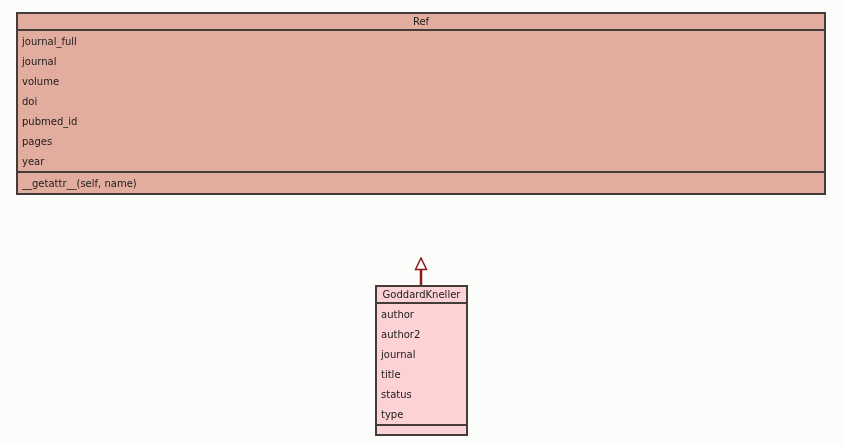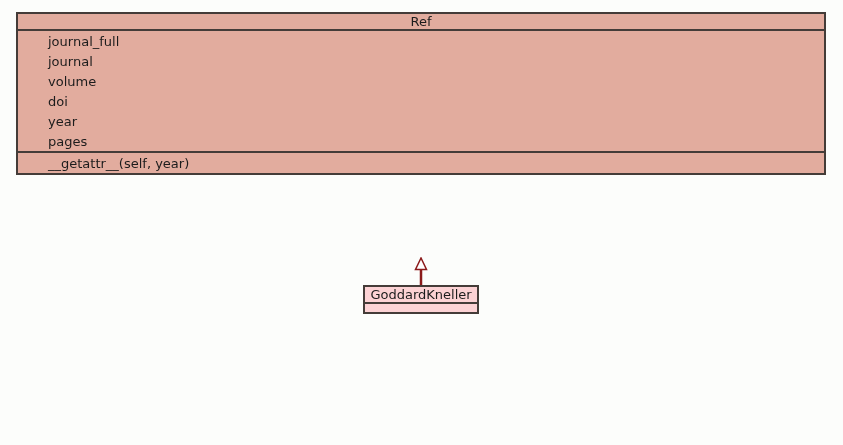"Ref" .uml-class { font-size: 13px -> 10px }
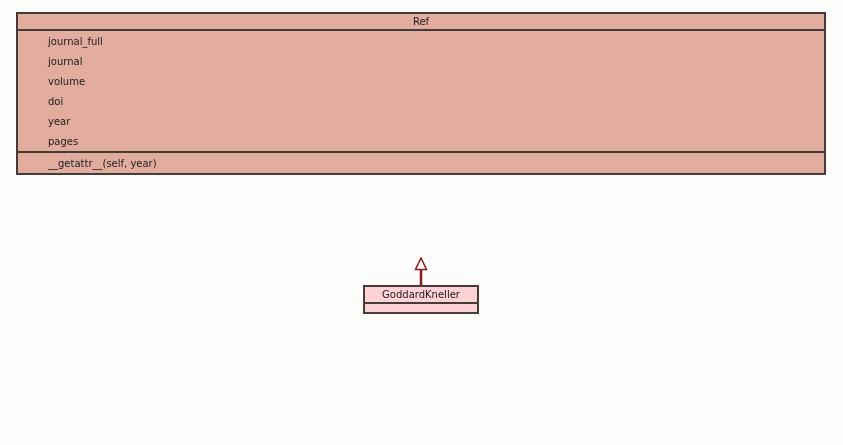"journal_full" .member-row { margin-left: 26px -> none }
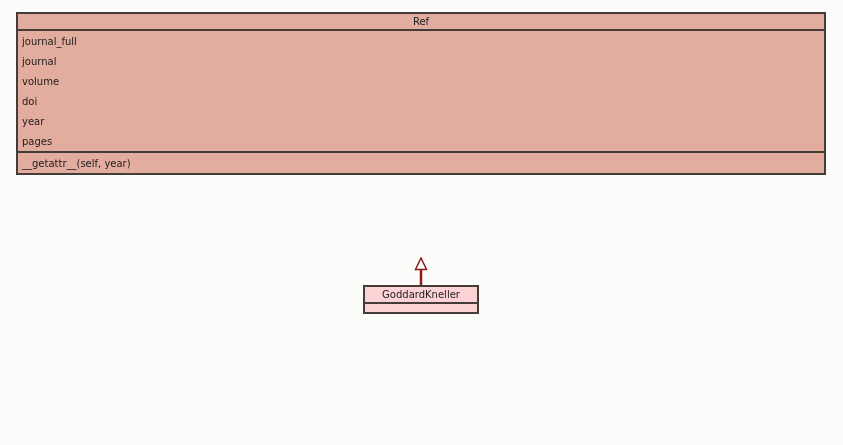"pubmed_id" div.member-row { html: none -> <div>pubmed_id</div> }
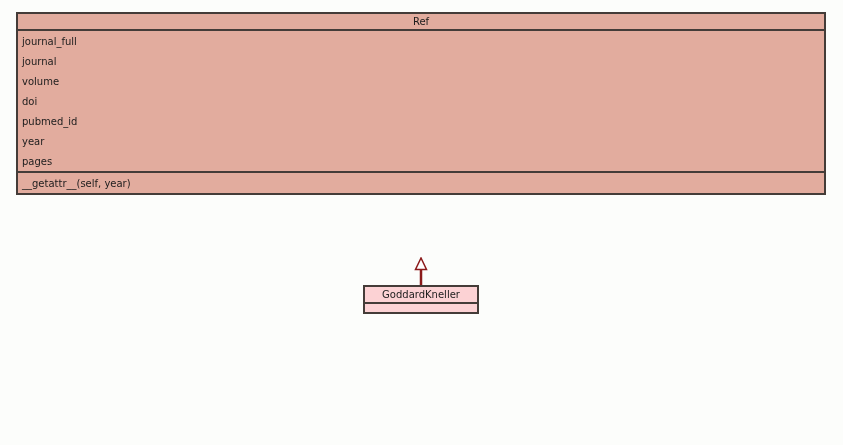"year" div.member-row { order: before "pages" -> after "pages" }
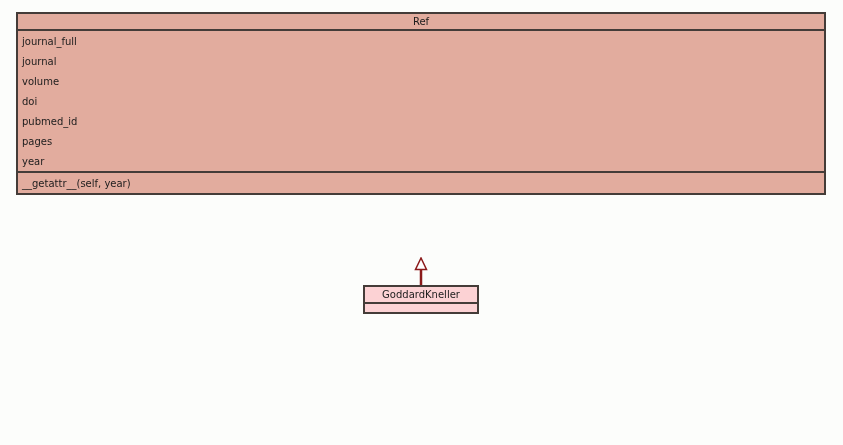"__getattr__(self, year)" div.member-row { text: year -> name }
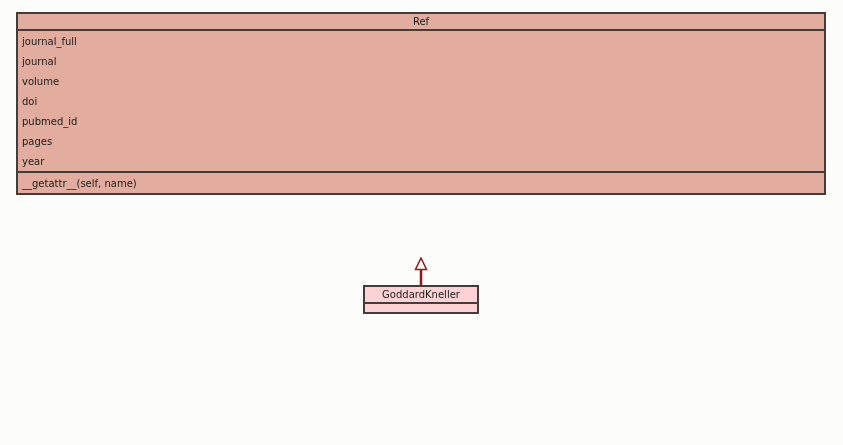"GoddardKneller" .child-class { left: 363px -> 375px; width: 116px -> 93px }
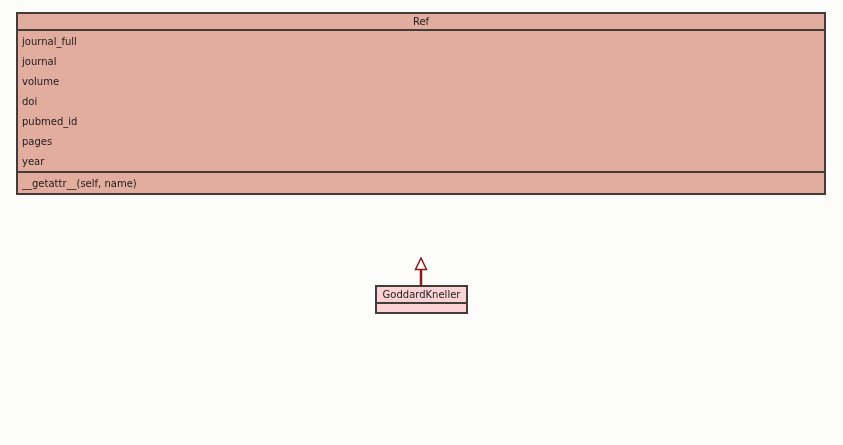"author" div.compartment { html: none -> <div> <div>author</div> <div>author2</div> <div>journal</div> <div>title</div> <div>status</div> <div>type</div> </div> }
